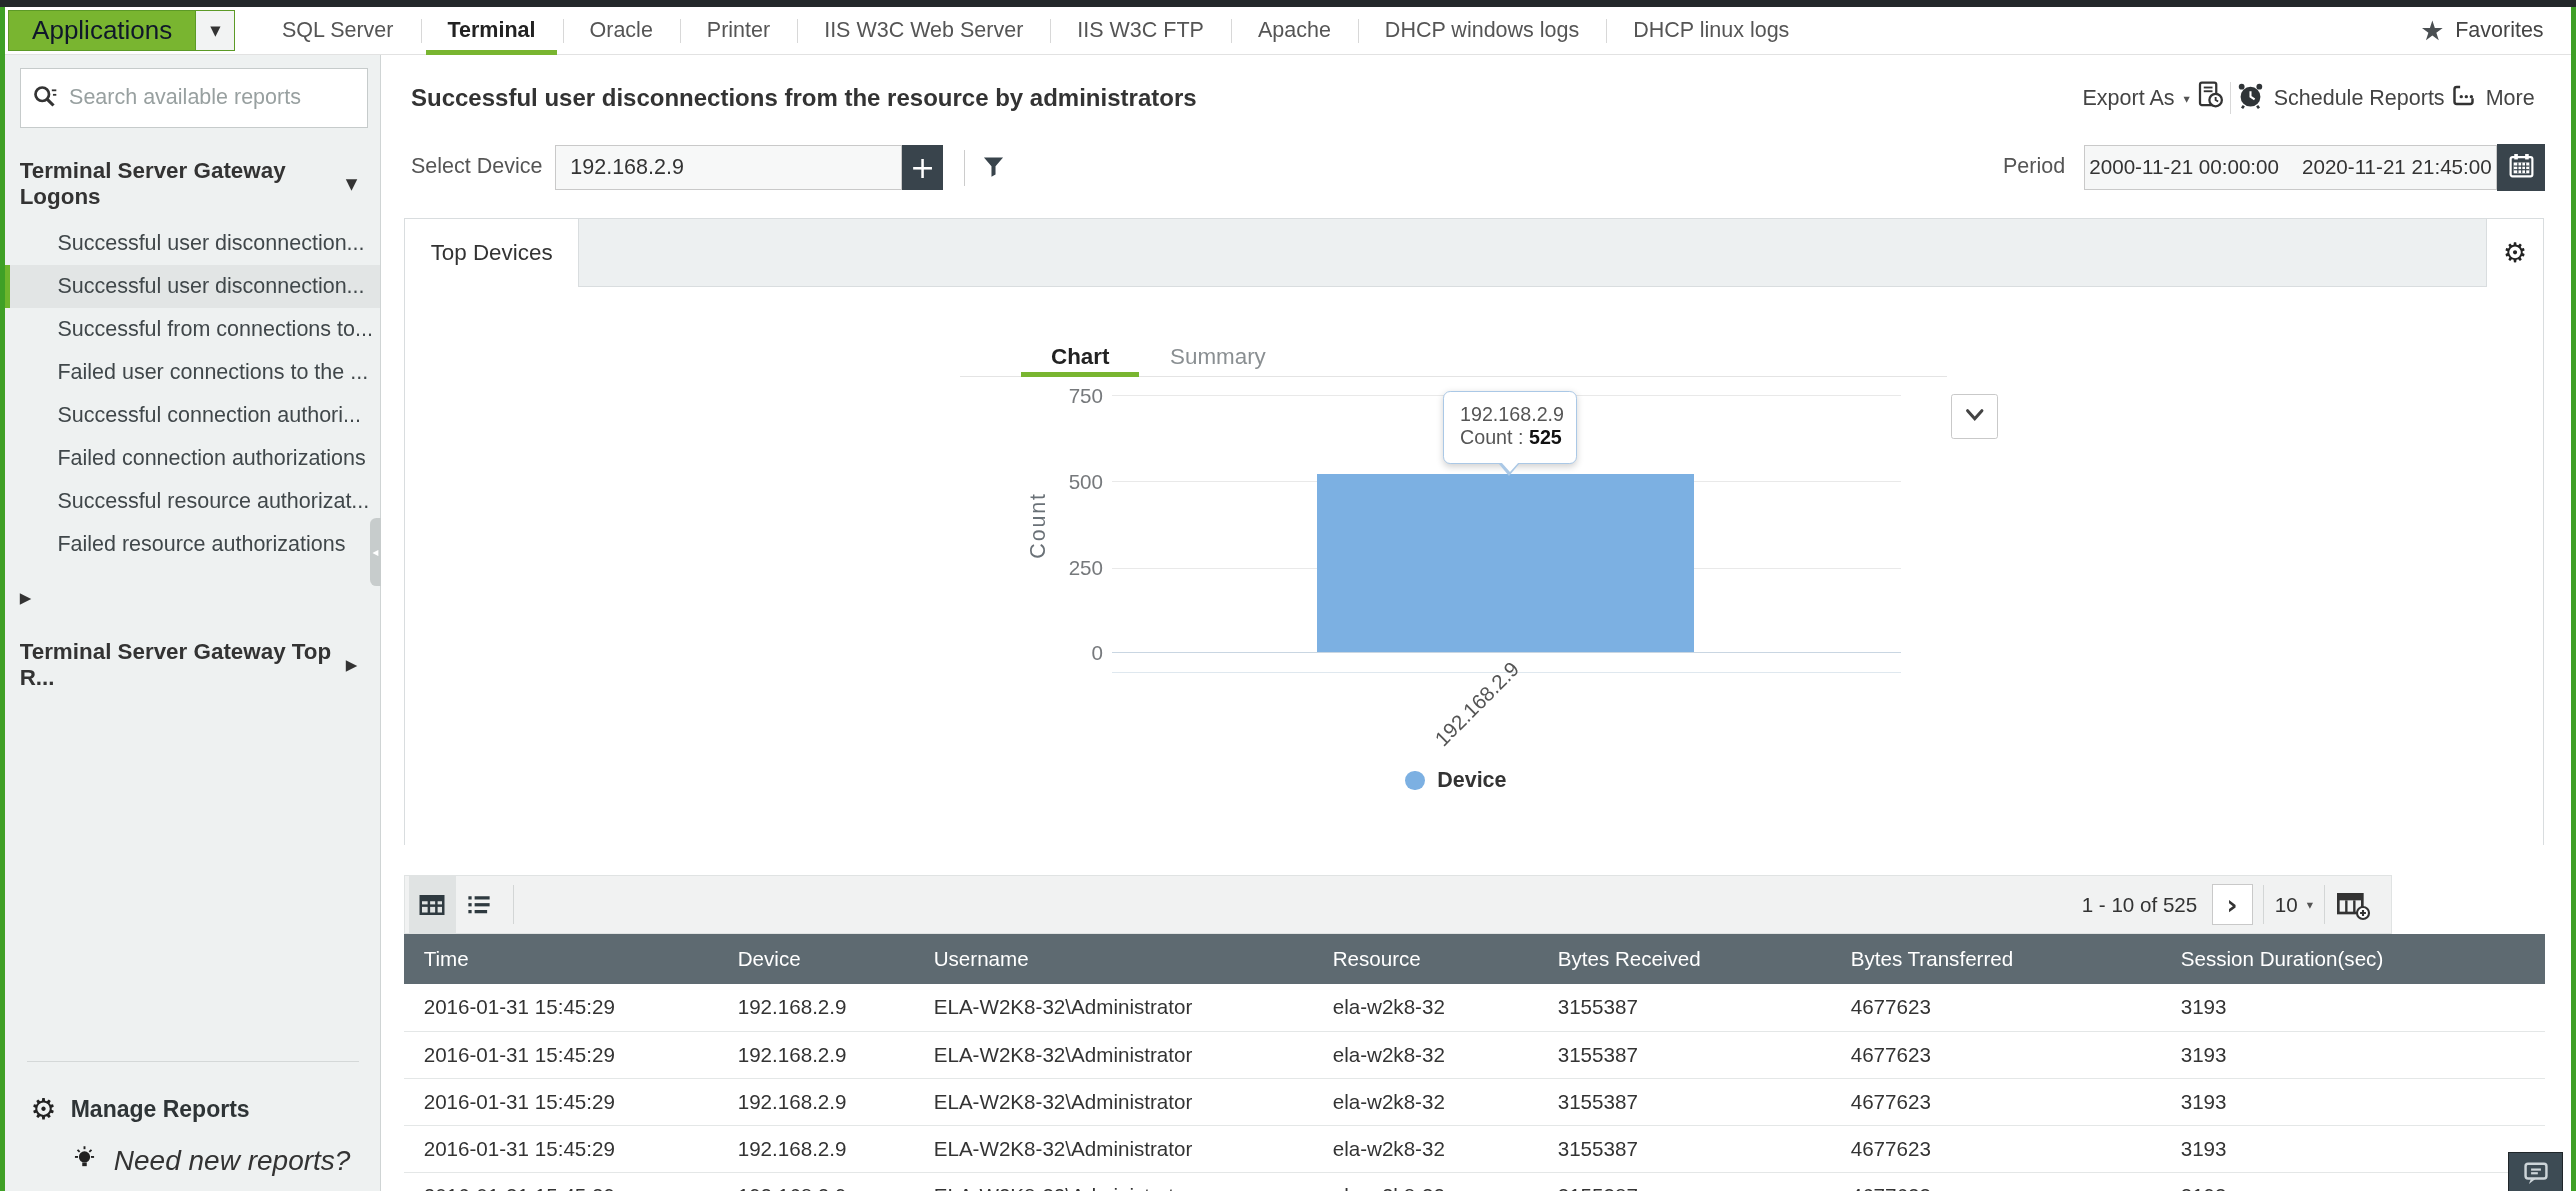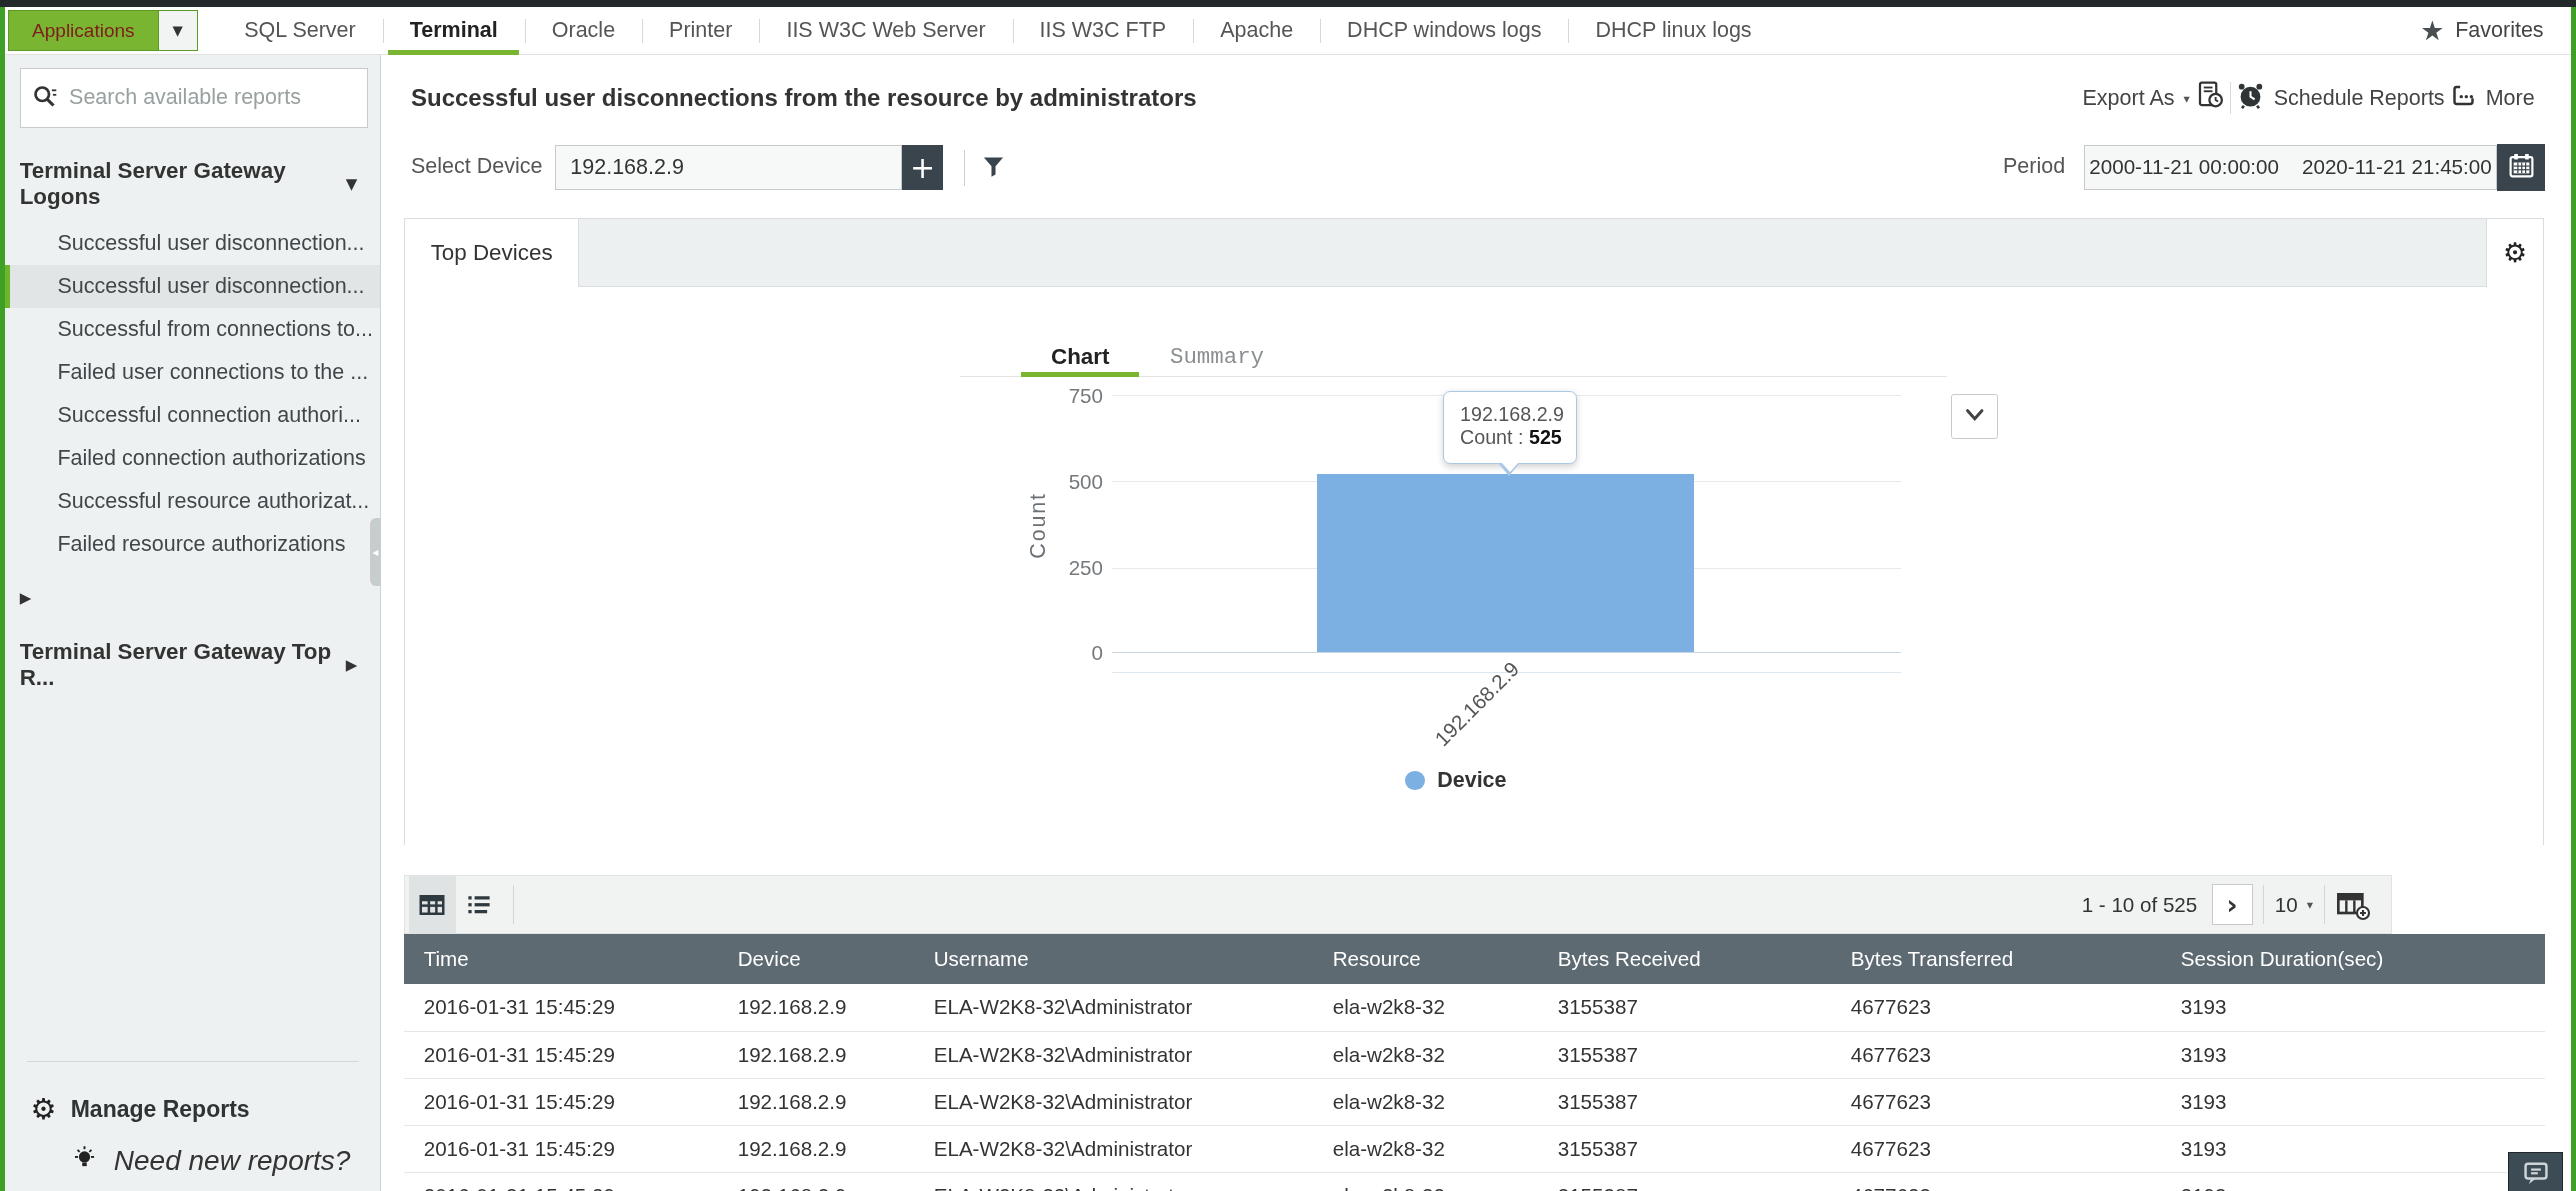"Applications" .apps-label { color: #7f1d1d -> #0f172a; font-size: 19px -> 26px }
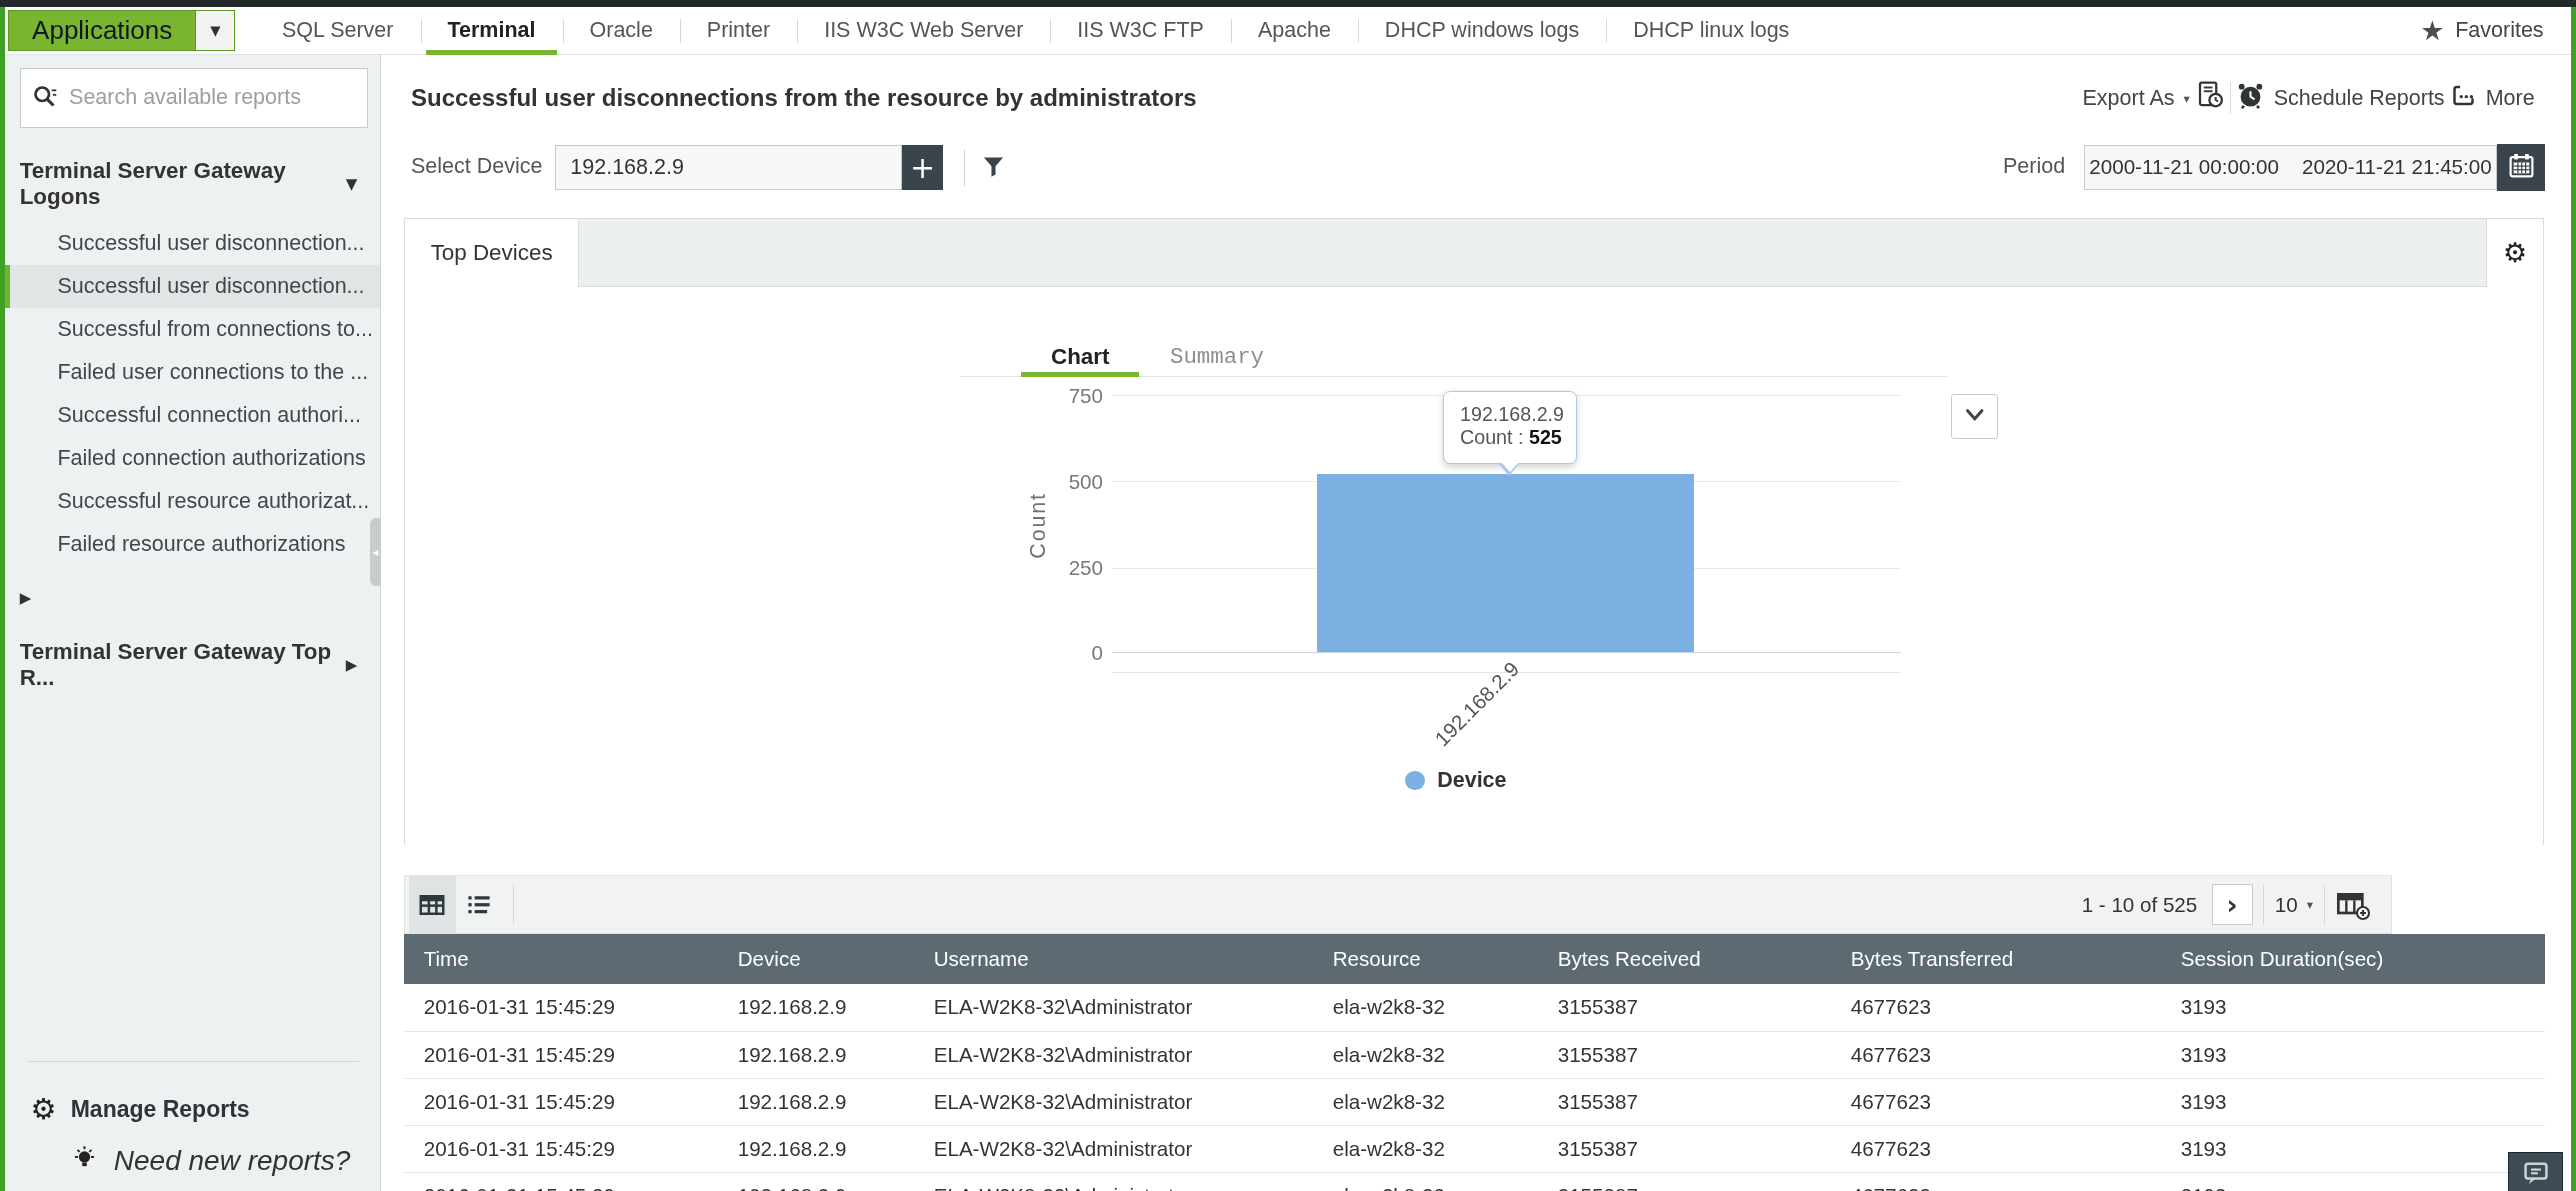"Summary" .ctab.summary { font-family: Liberation Mono, monospace -> none }
